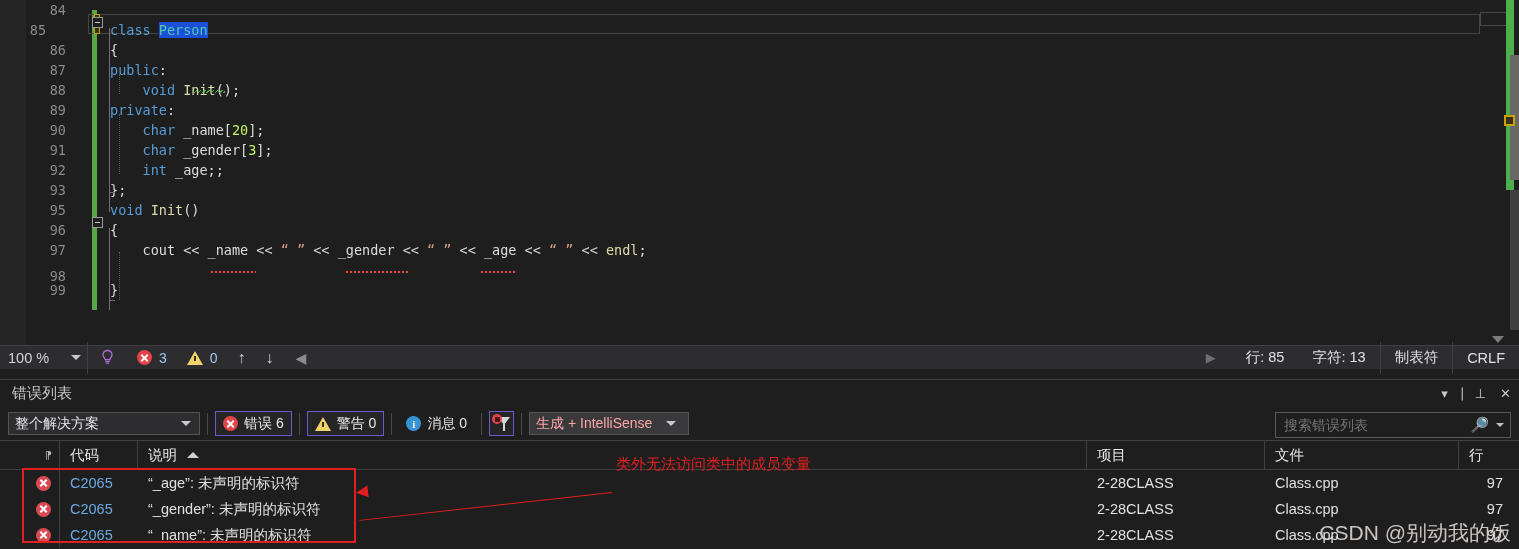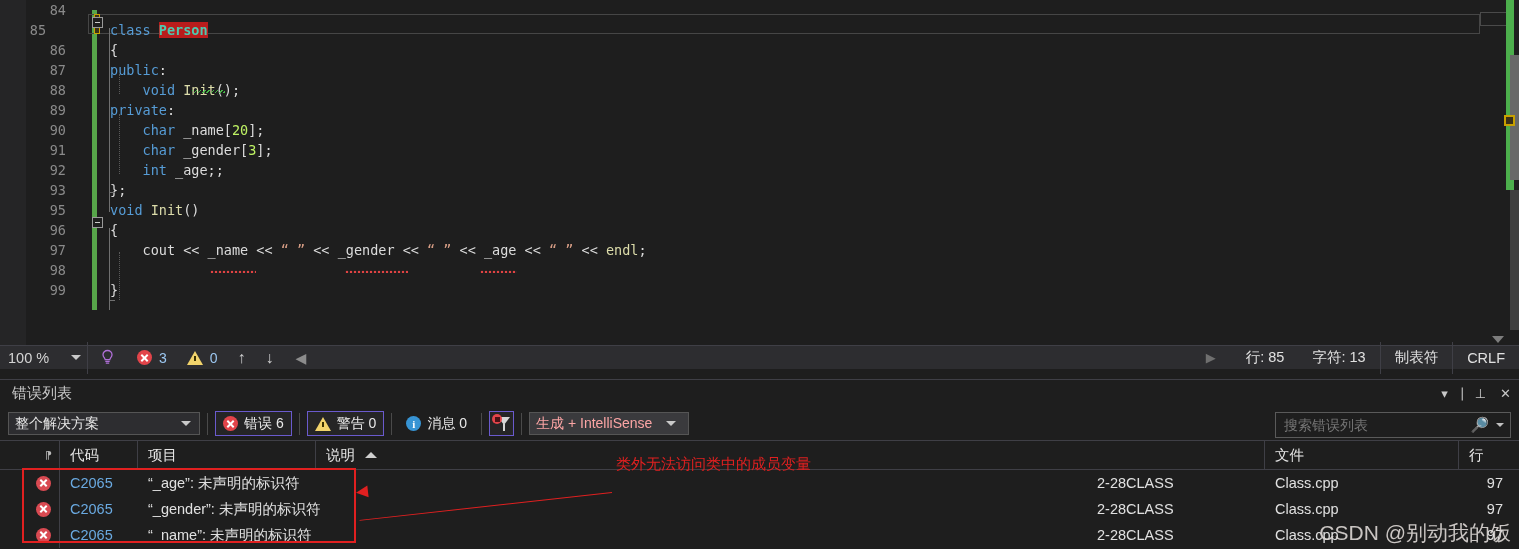"Person" .sel { background: #b91c1c -> #1d4ed8; font-weight: bold -> none }
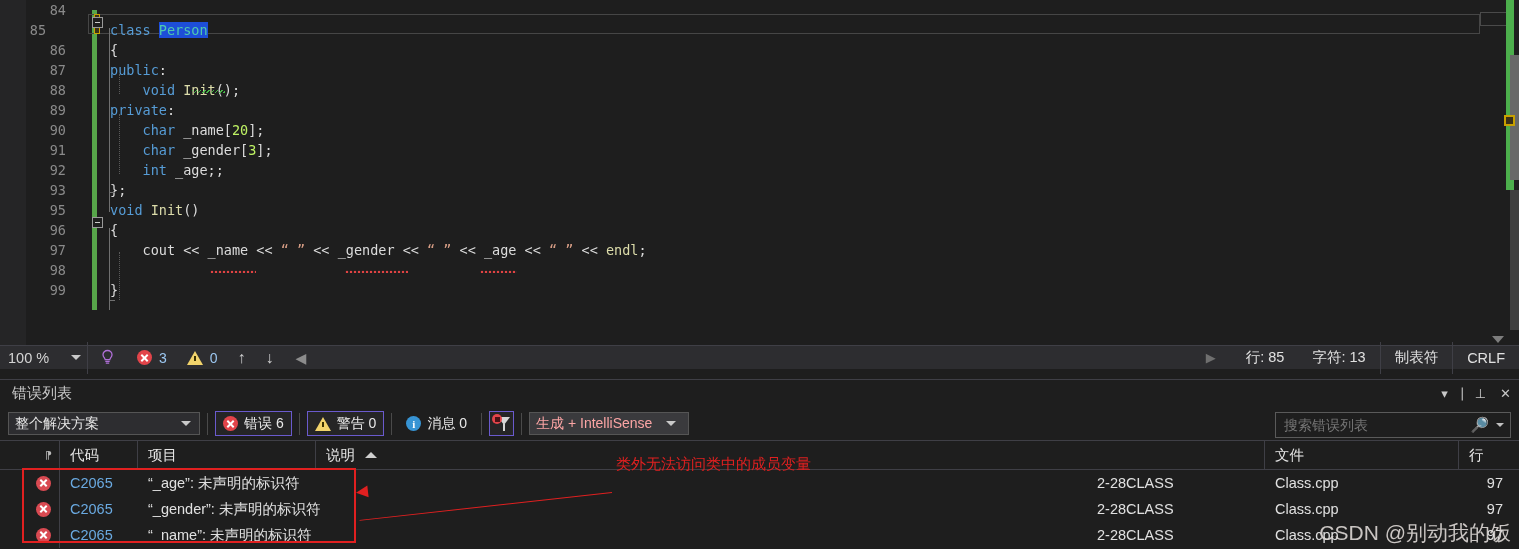"98" span.lno { margin-top: none -> 6px }
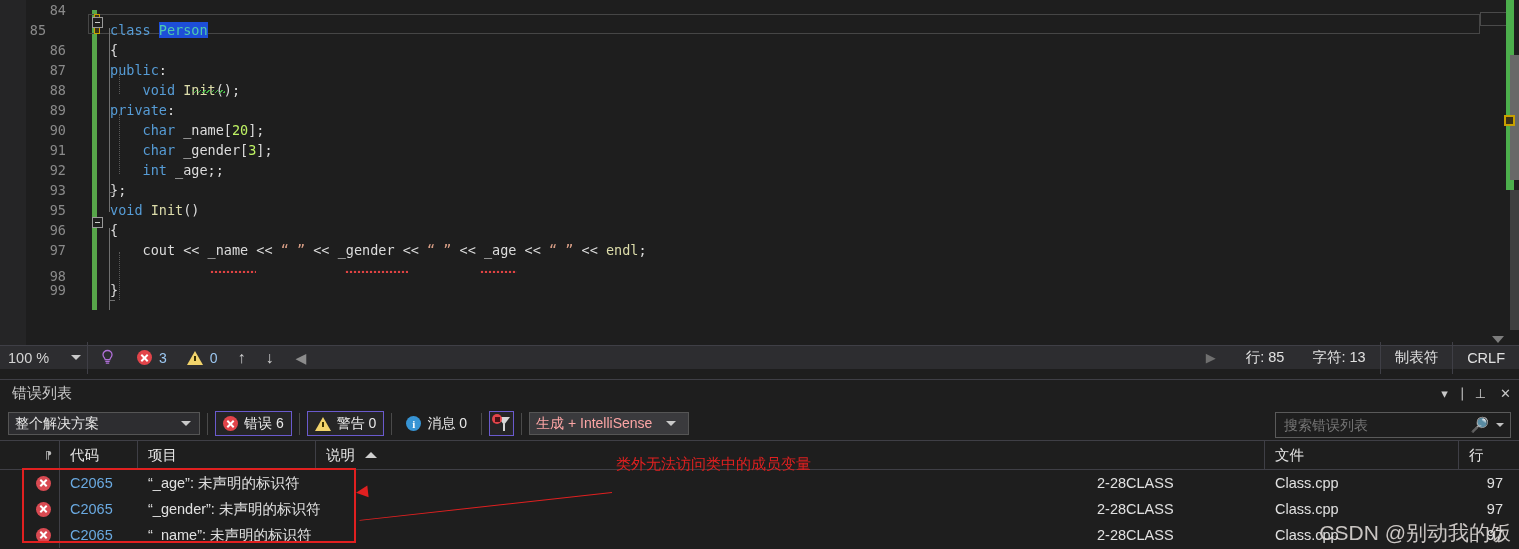"项目" div.cell { order: before "说明" -> after "说明" }
